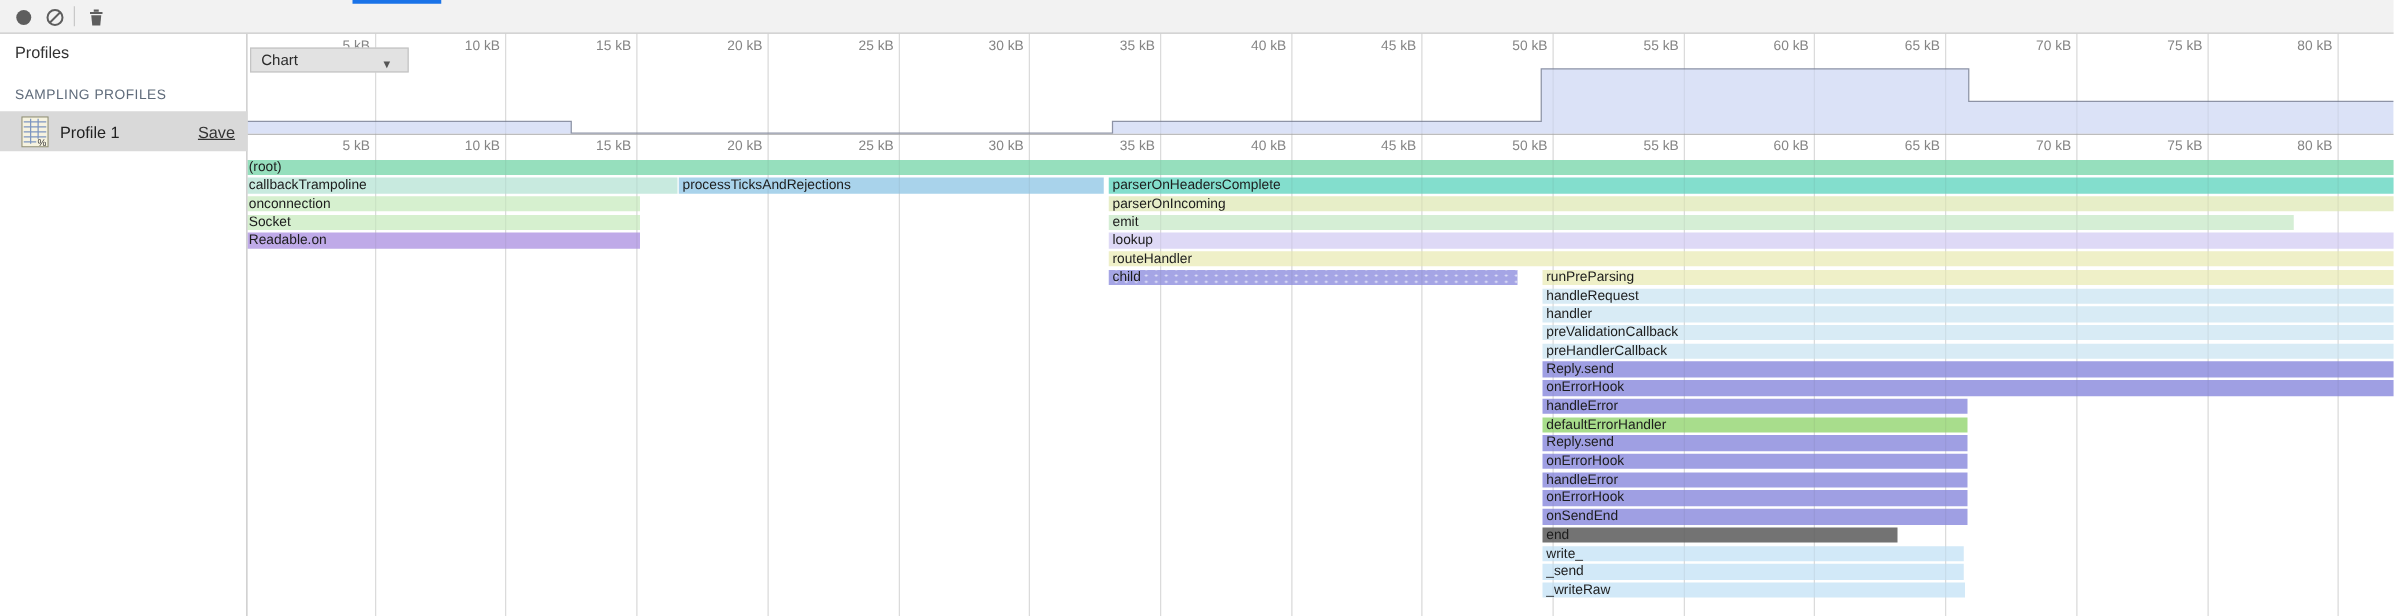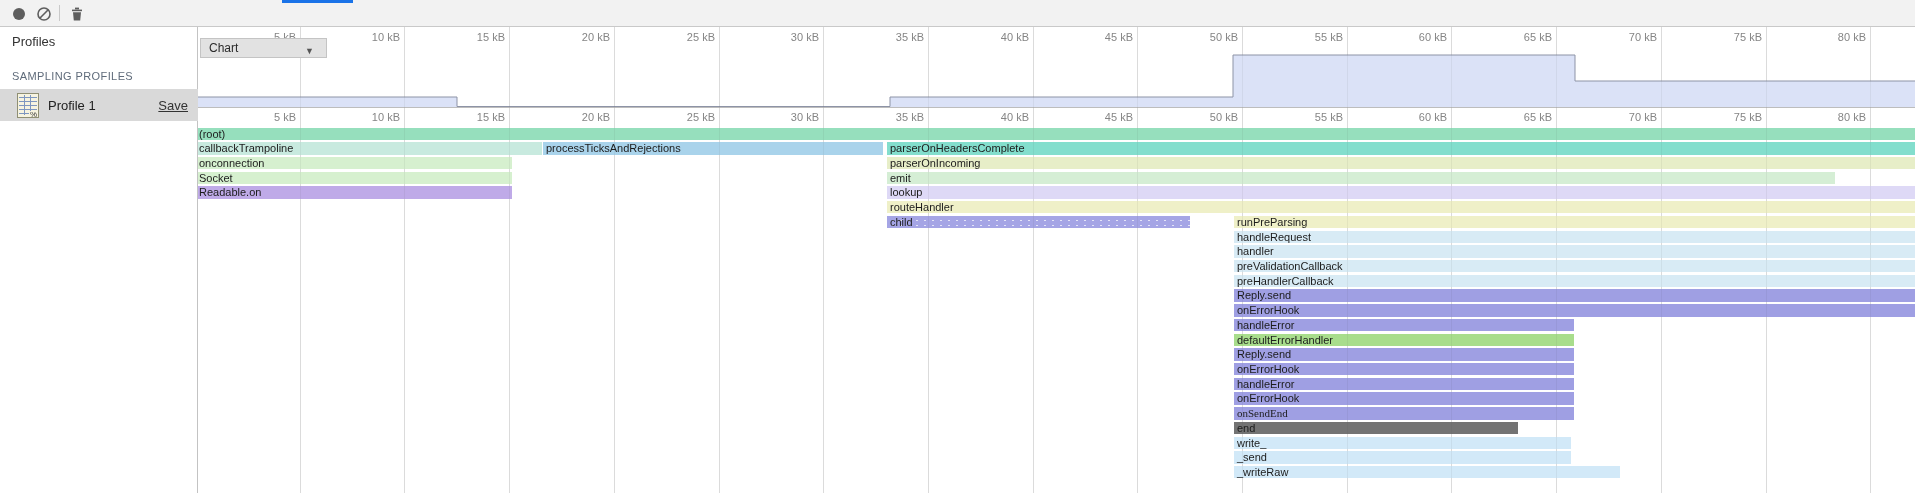"child" div.bar { width: 303px -> 327px }
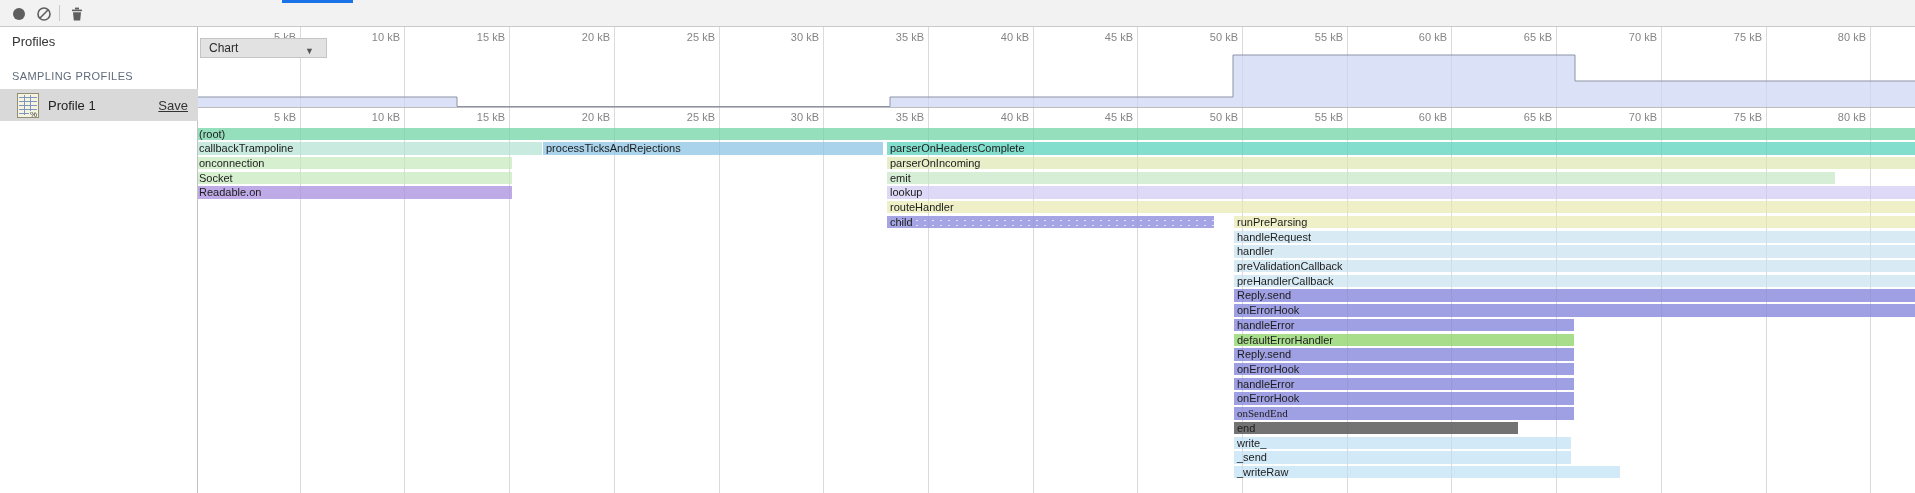"onSendEnd" div.bar { font-family: Liberation Serif, serif -> none }
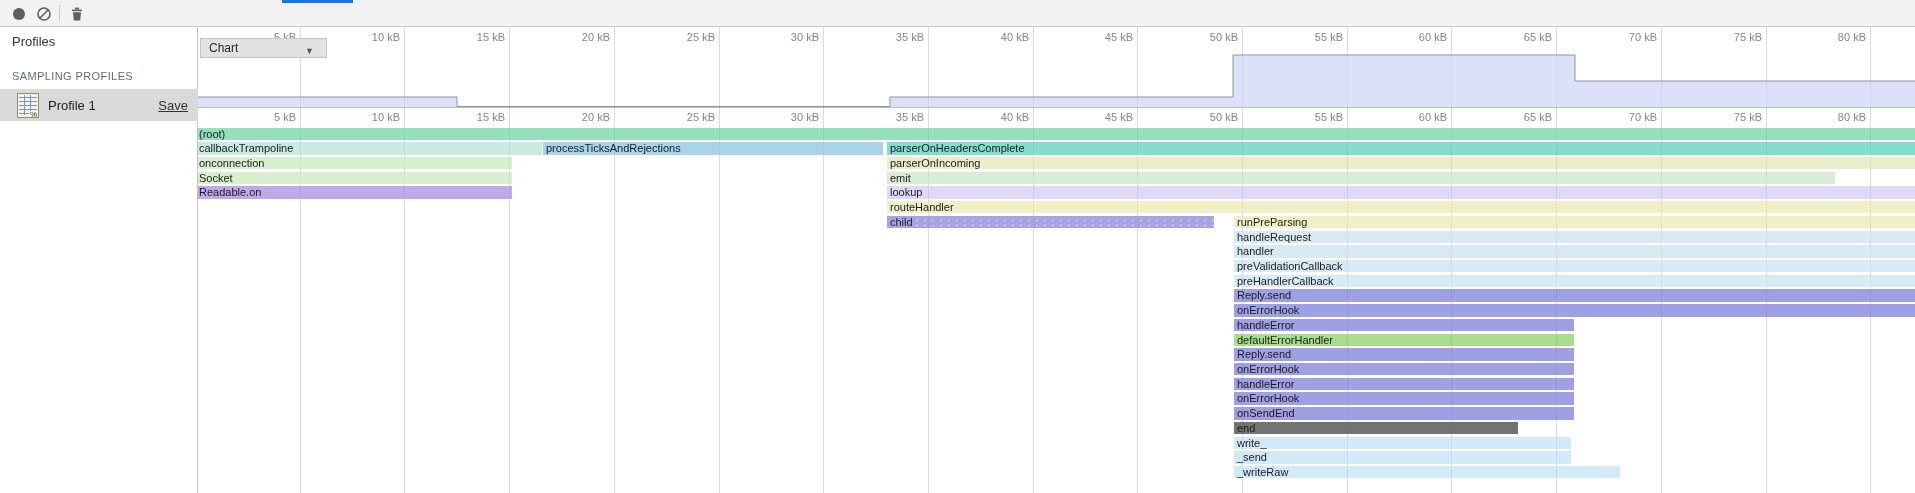"_writeRaw" div.bar { width: 386px -> 338px }
